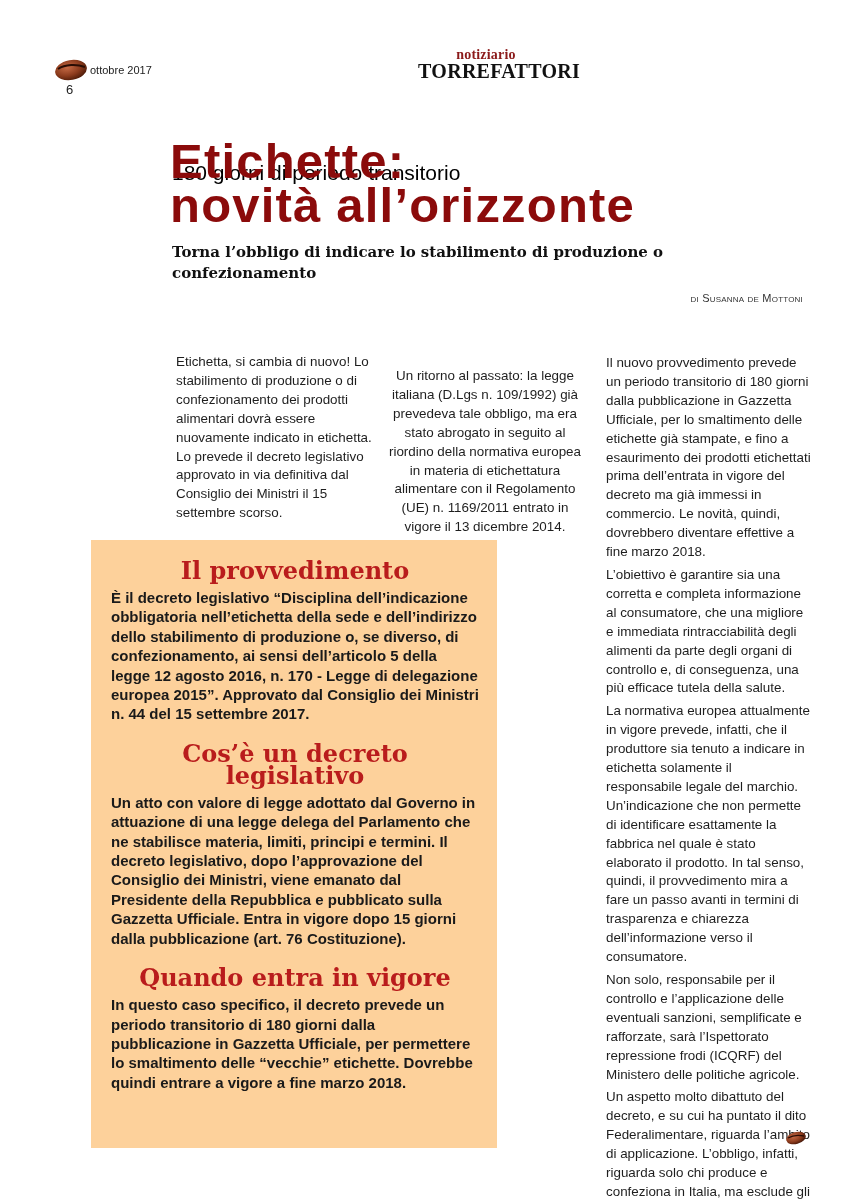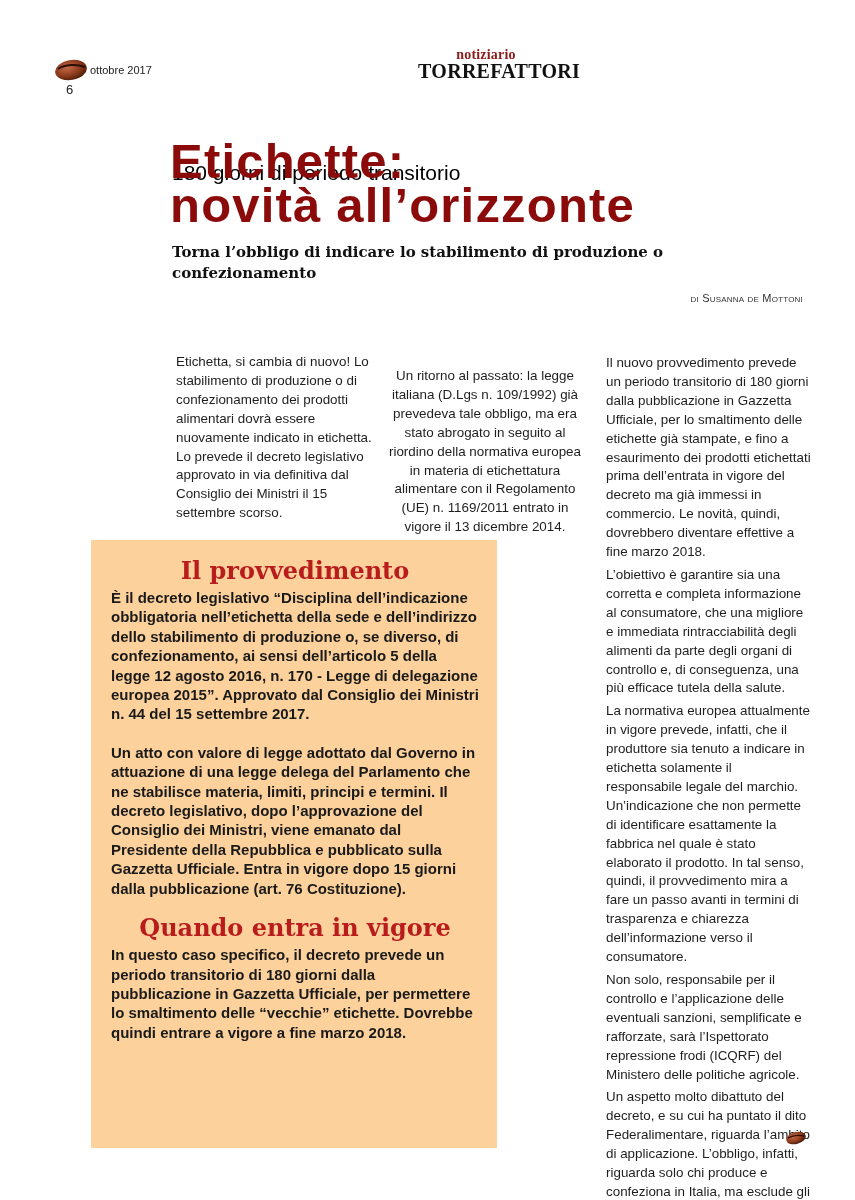"Cos’è un decreto legislativo" h3 { html: none -> <h3>Cos’è un decreto legislativo</h3> }
